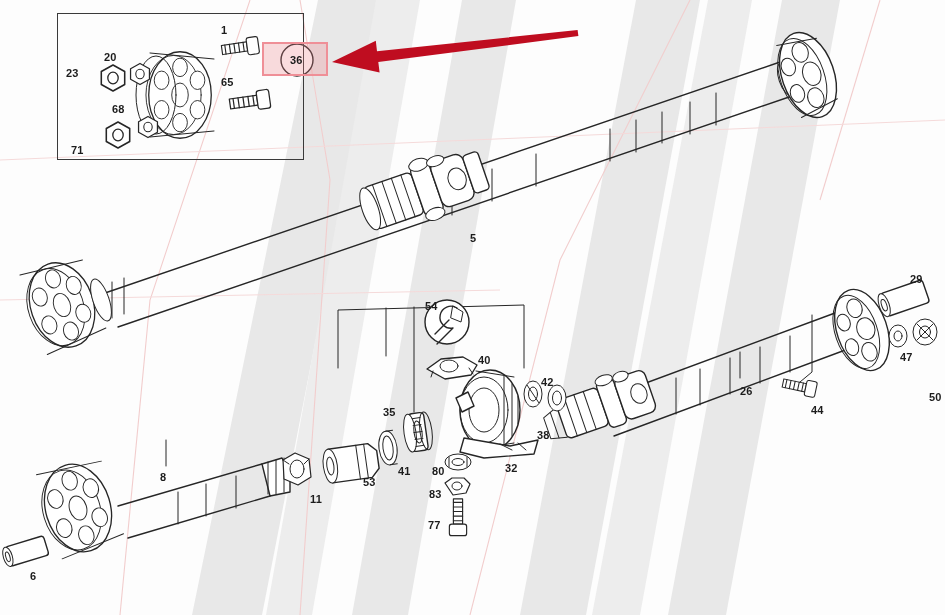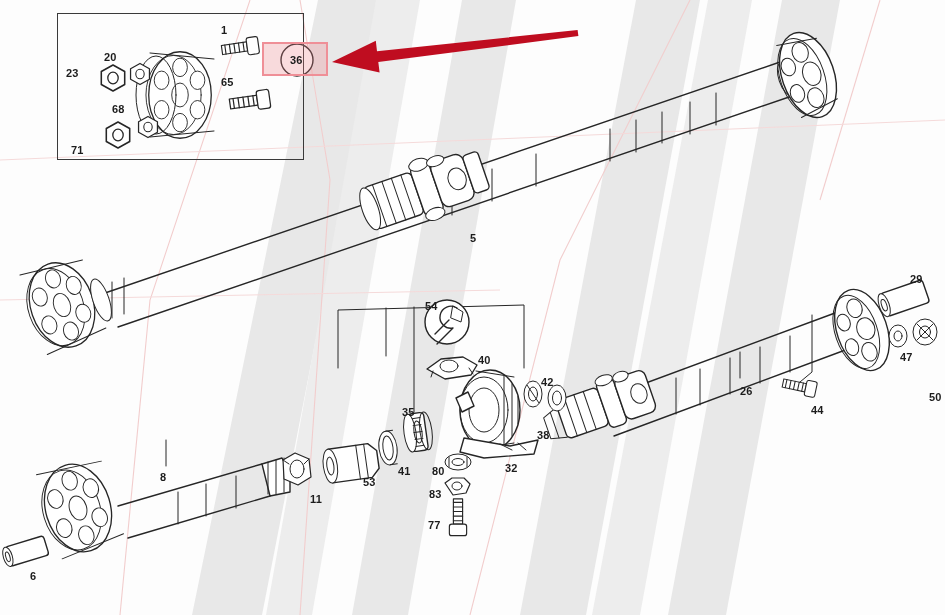"35" div.lbl { left: 402px -> 383px }
